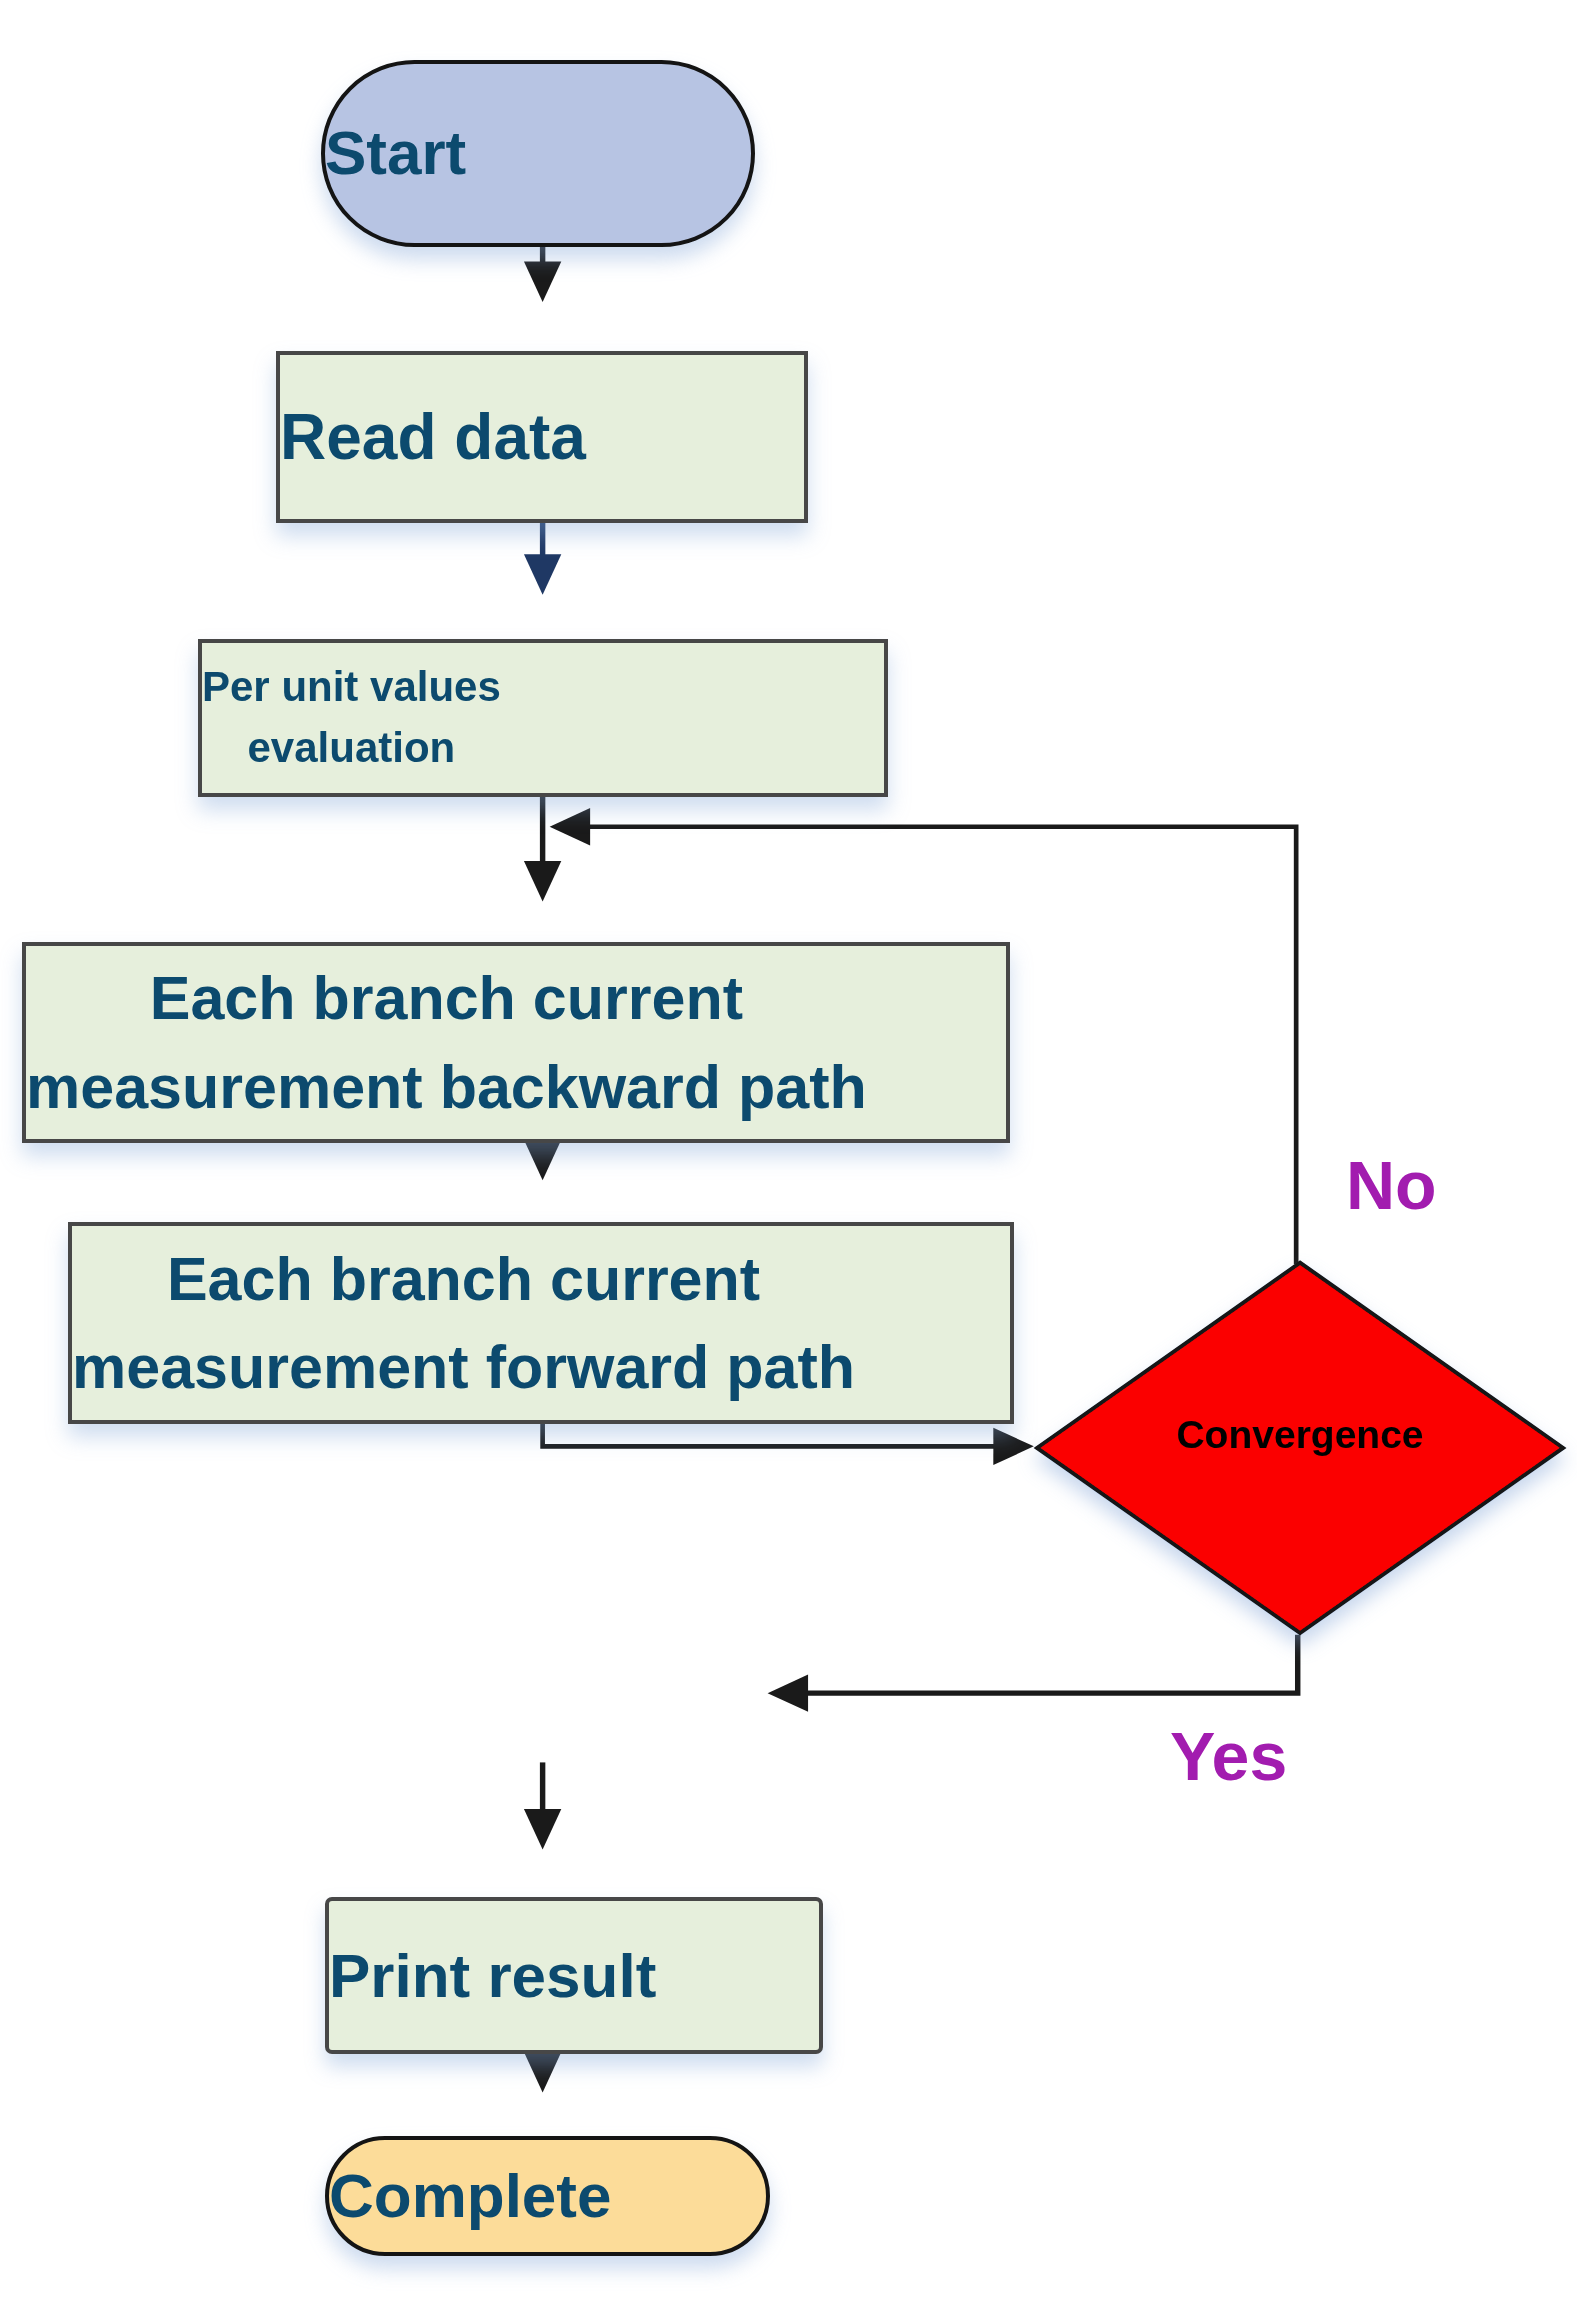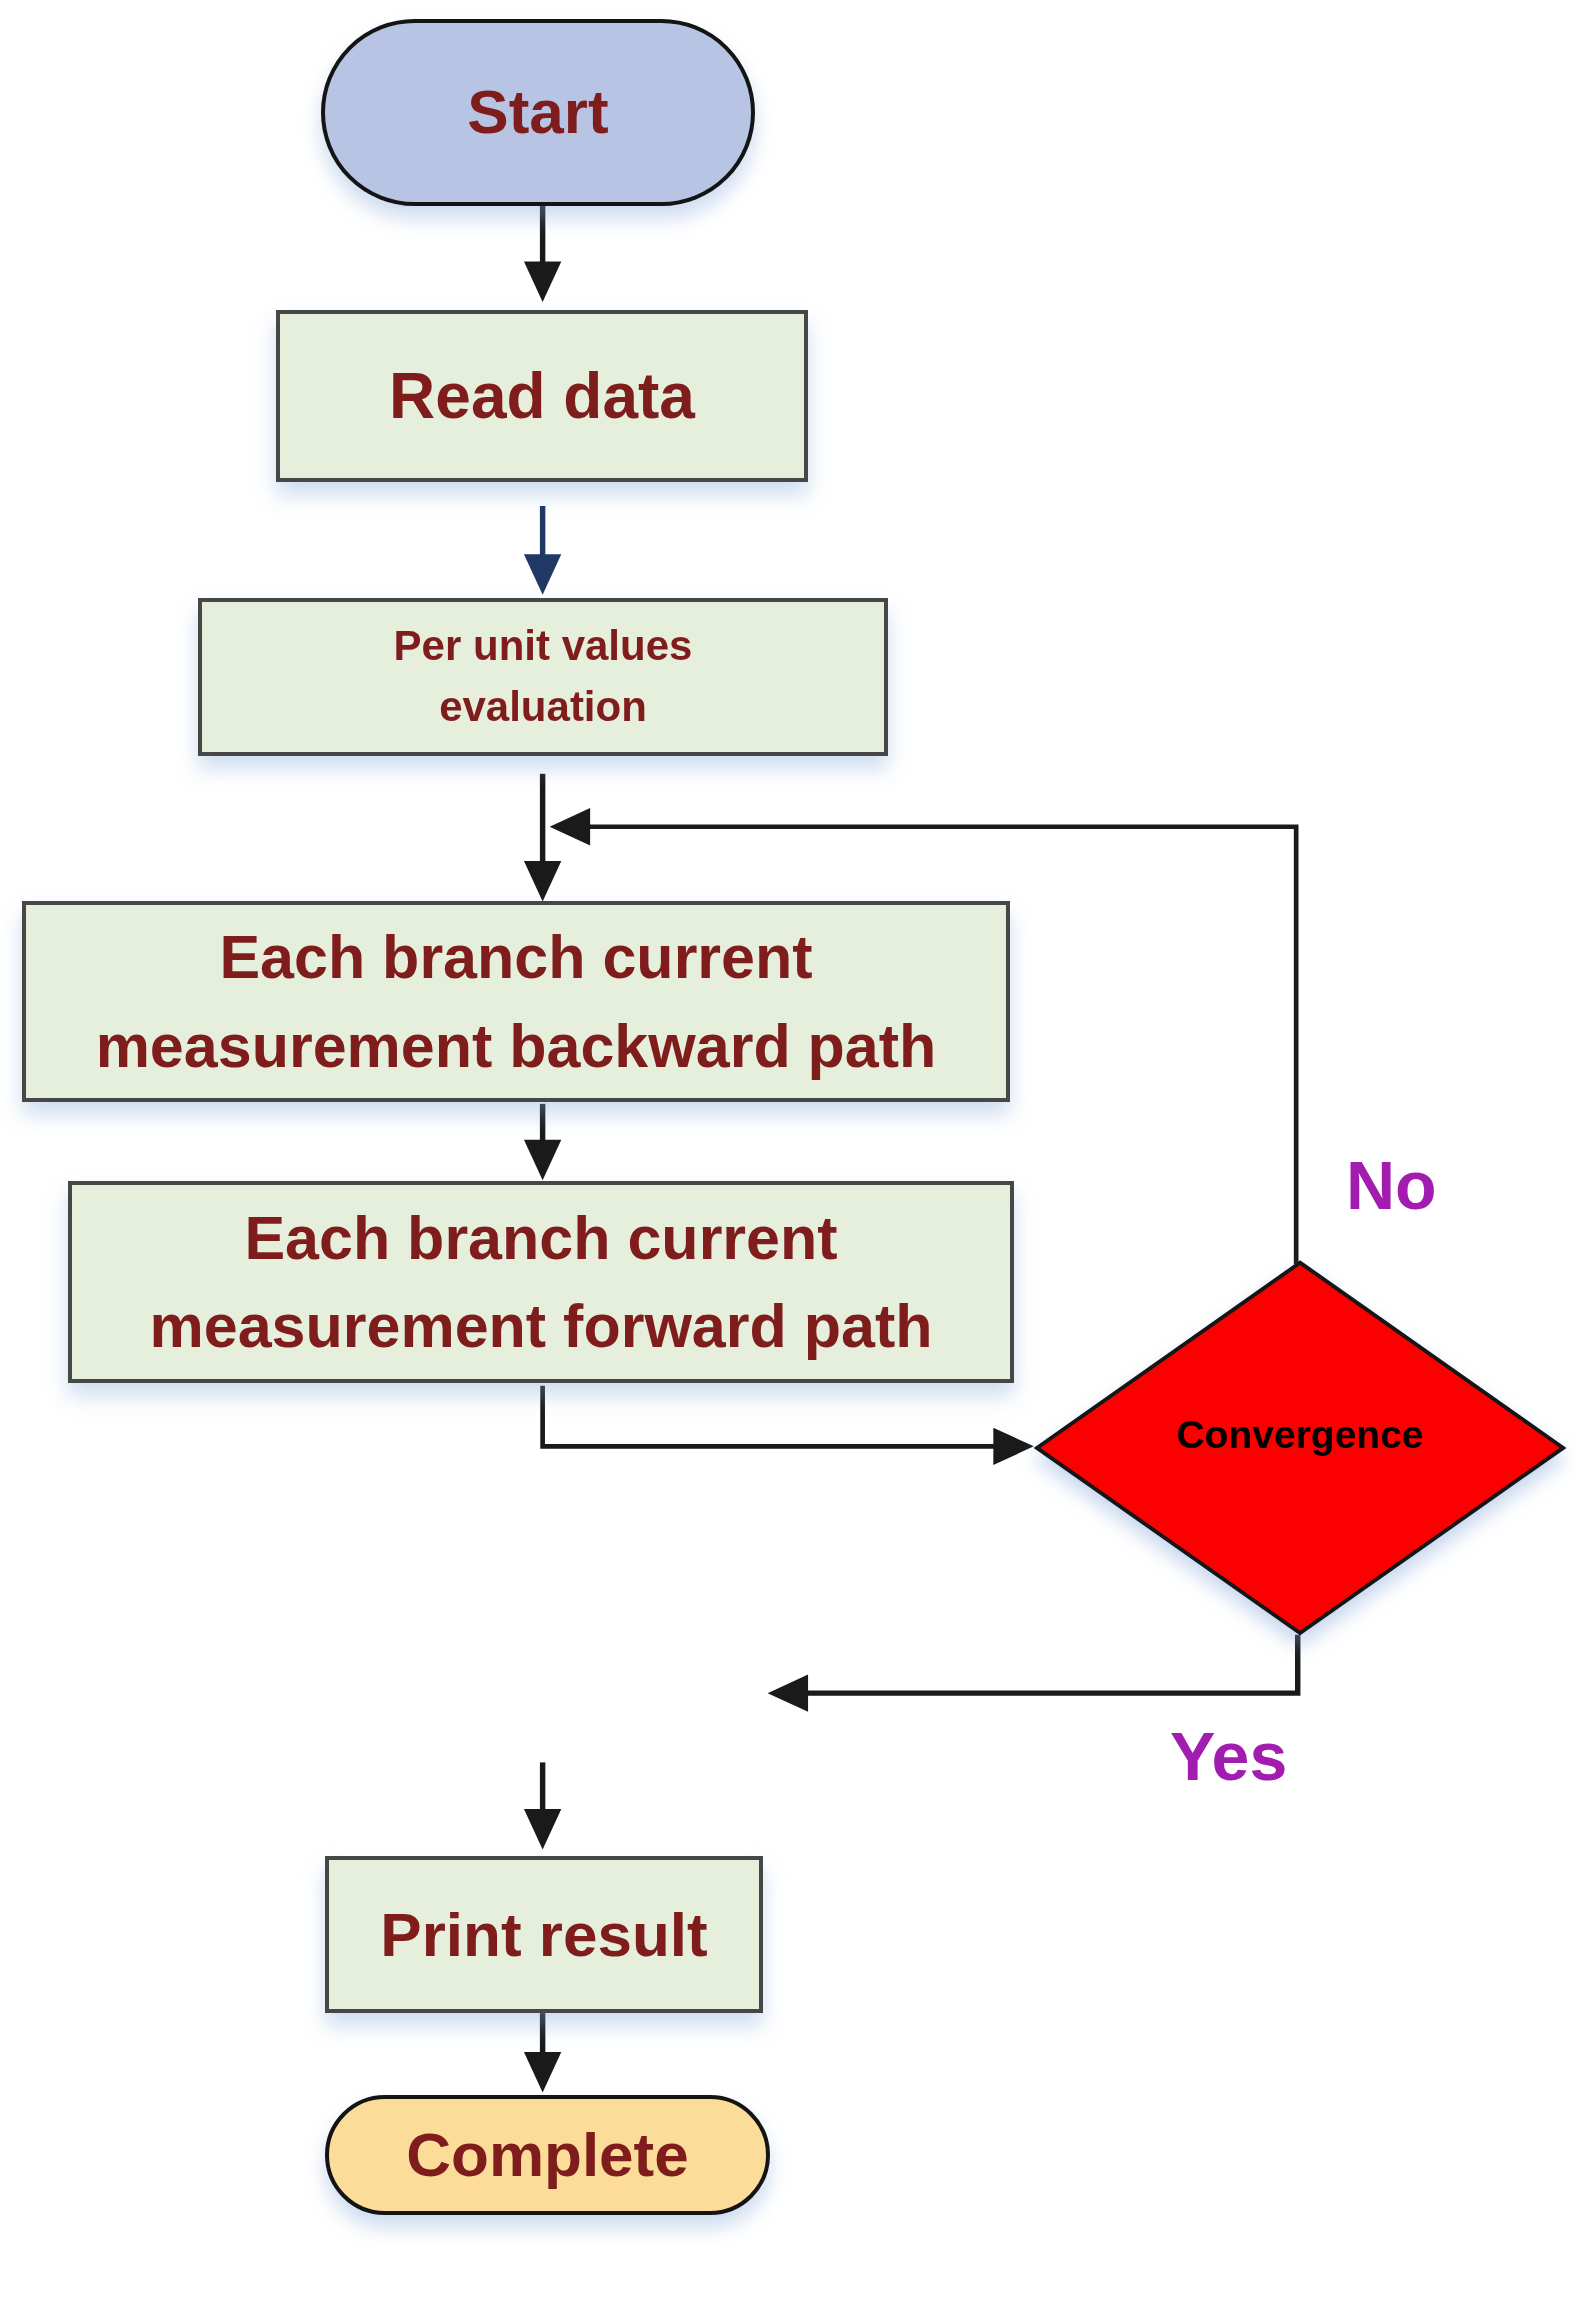"Start" .node { color: #7f1d1d -> #0c4a6e; justify-content: center -> flex-start; margin-top: none -> 41px }
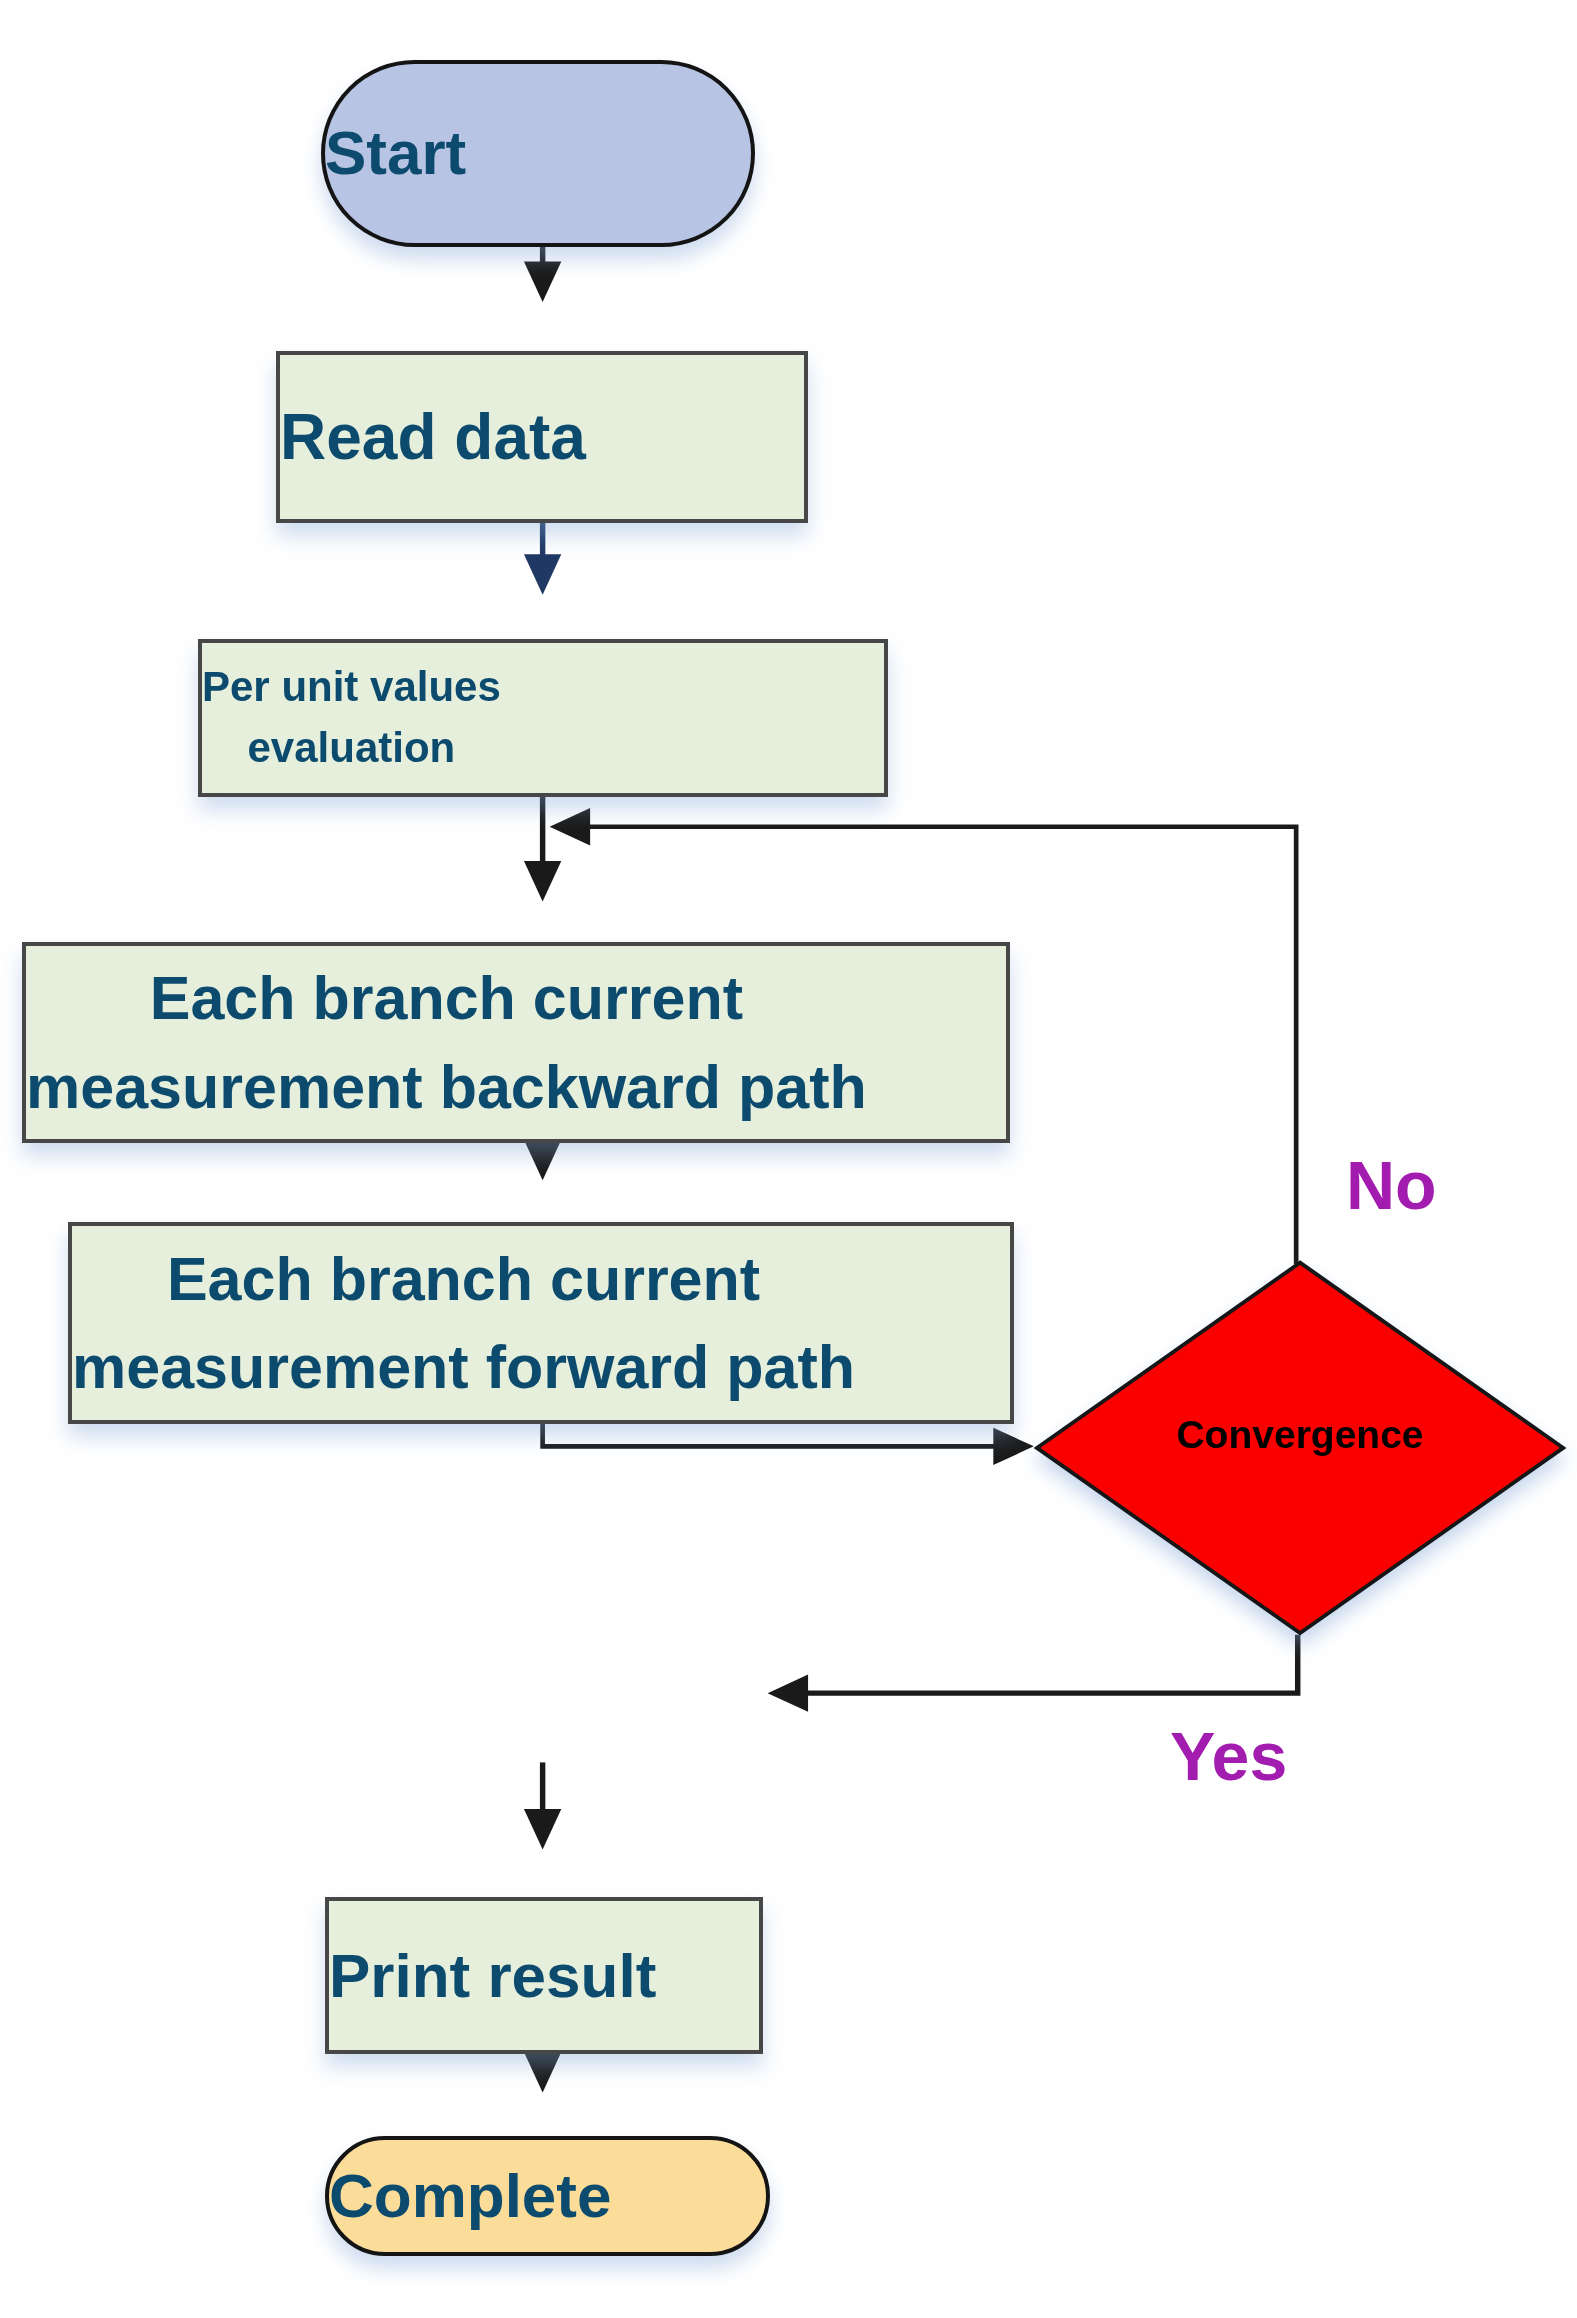"Print result" .p-print { border-radius: none -> 7px; width: 438px -> 498px }
